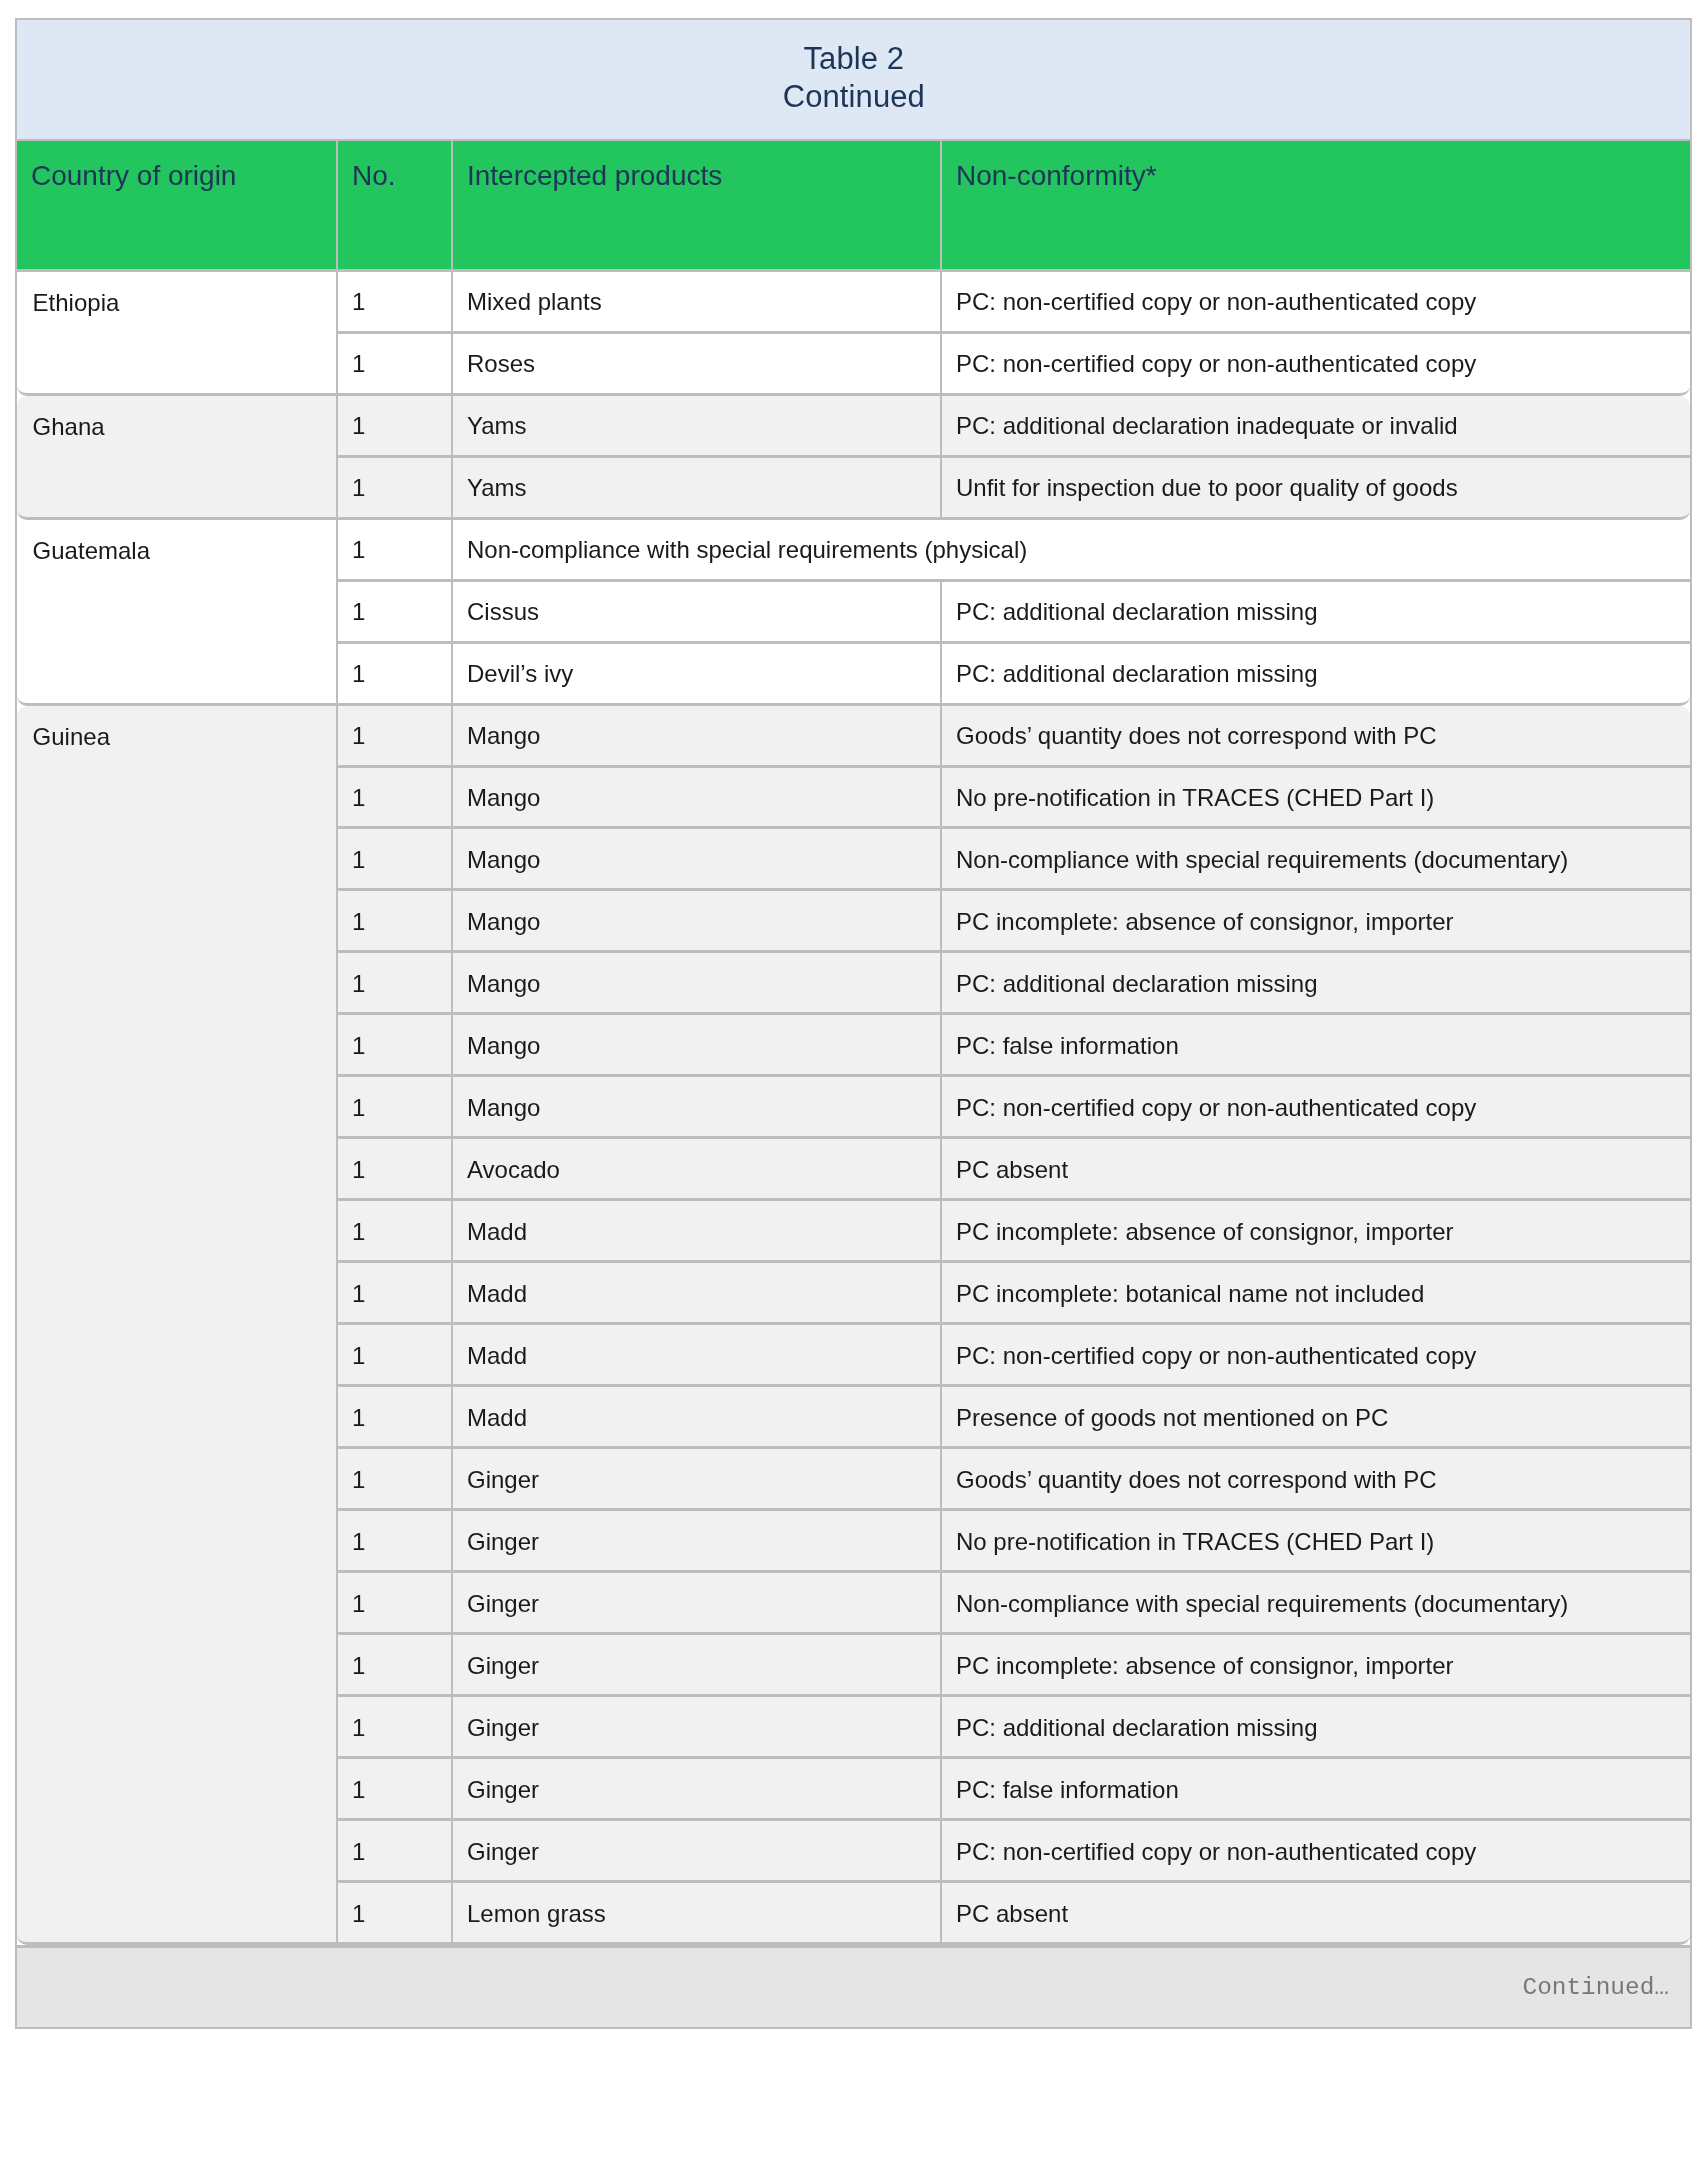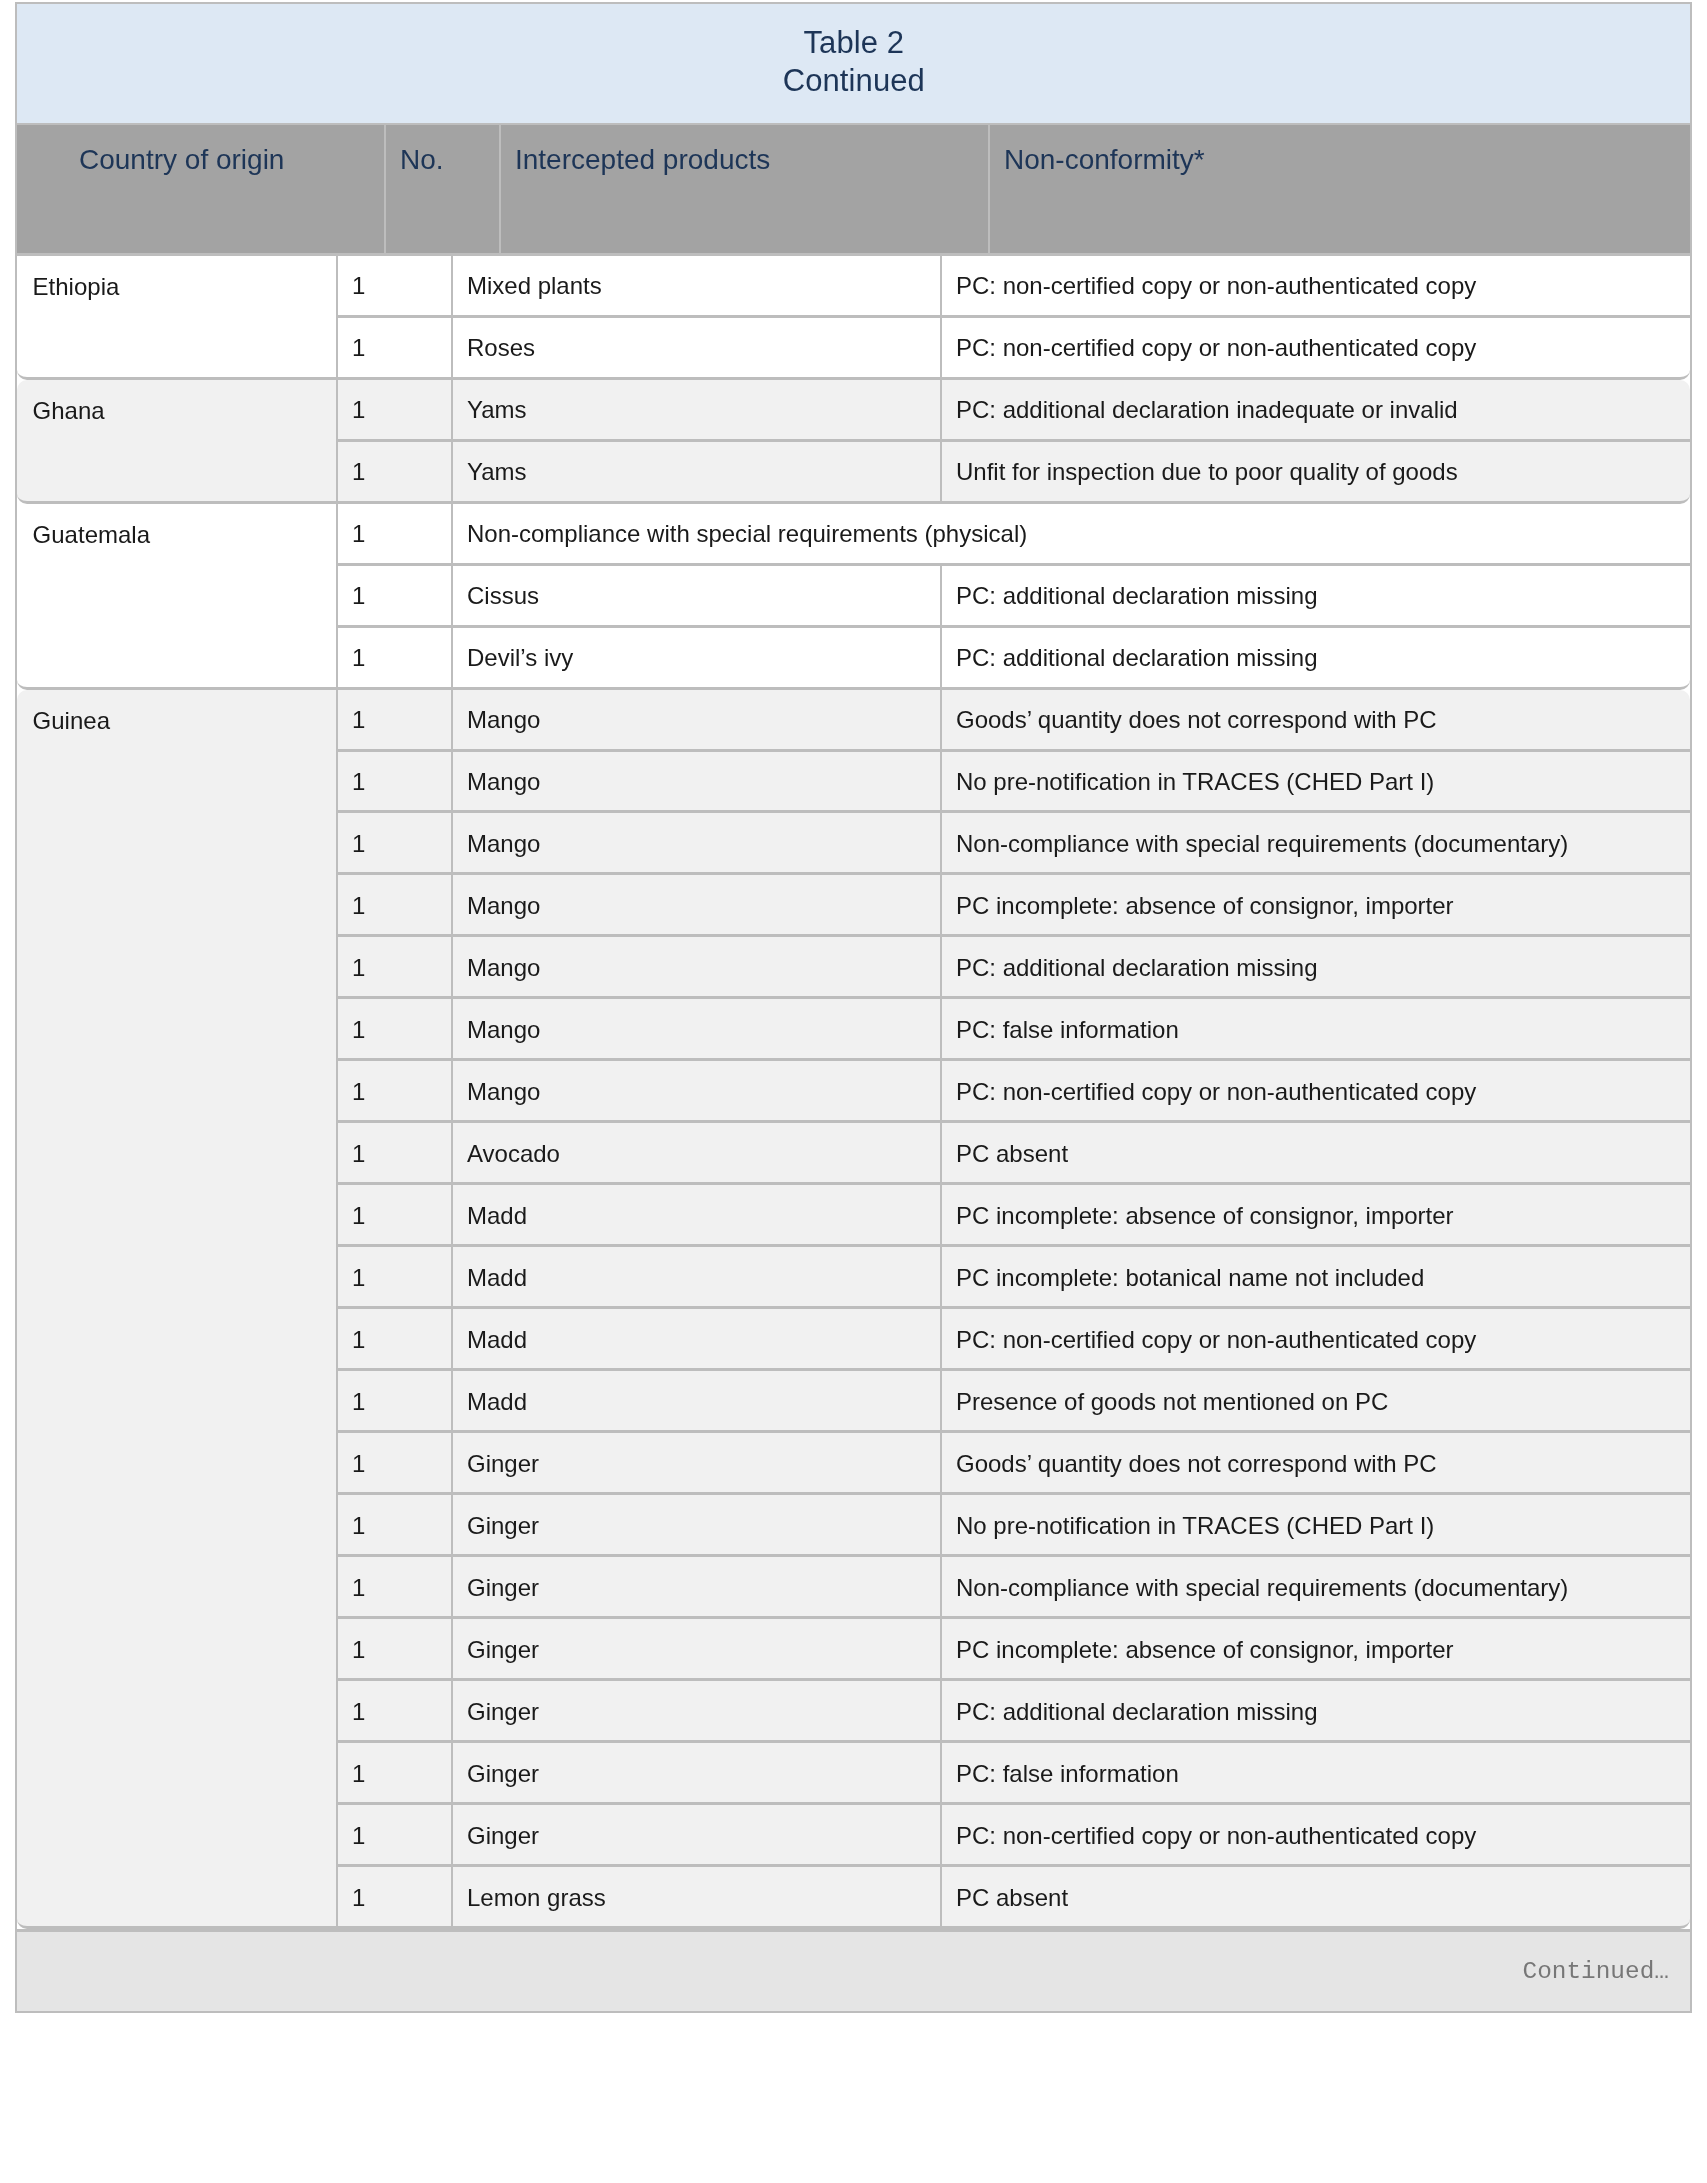"Table 2" .table-wrap { top: 2px -> 18px }
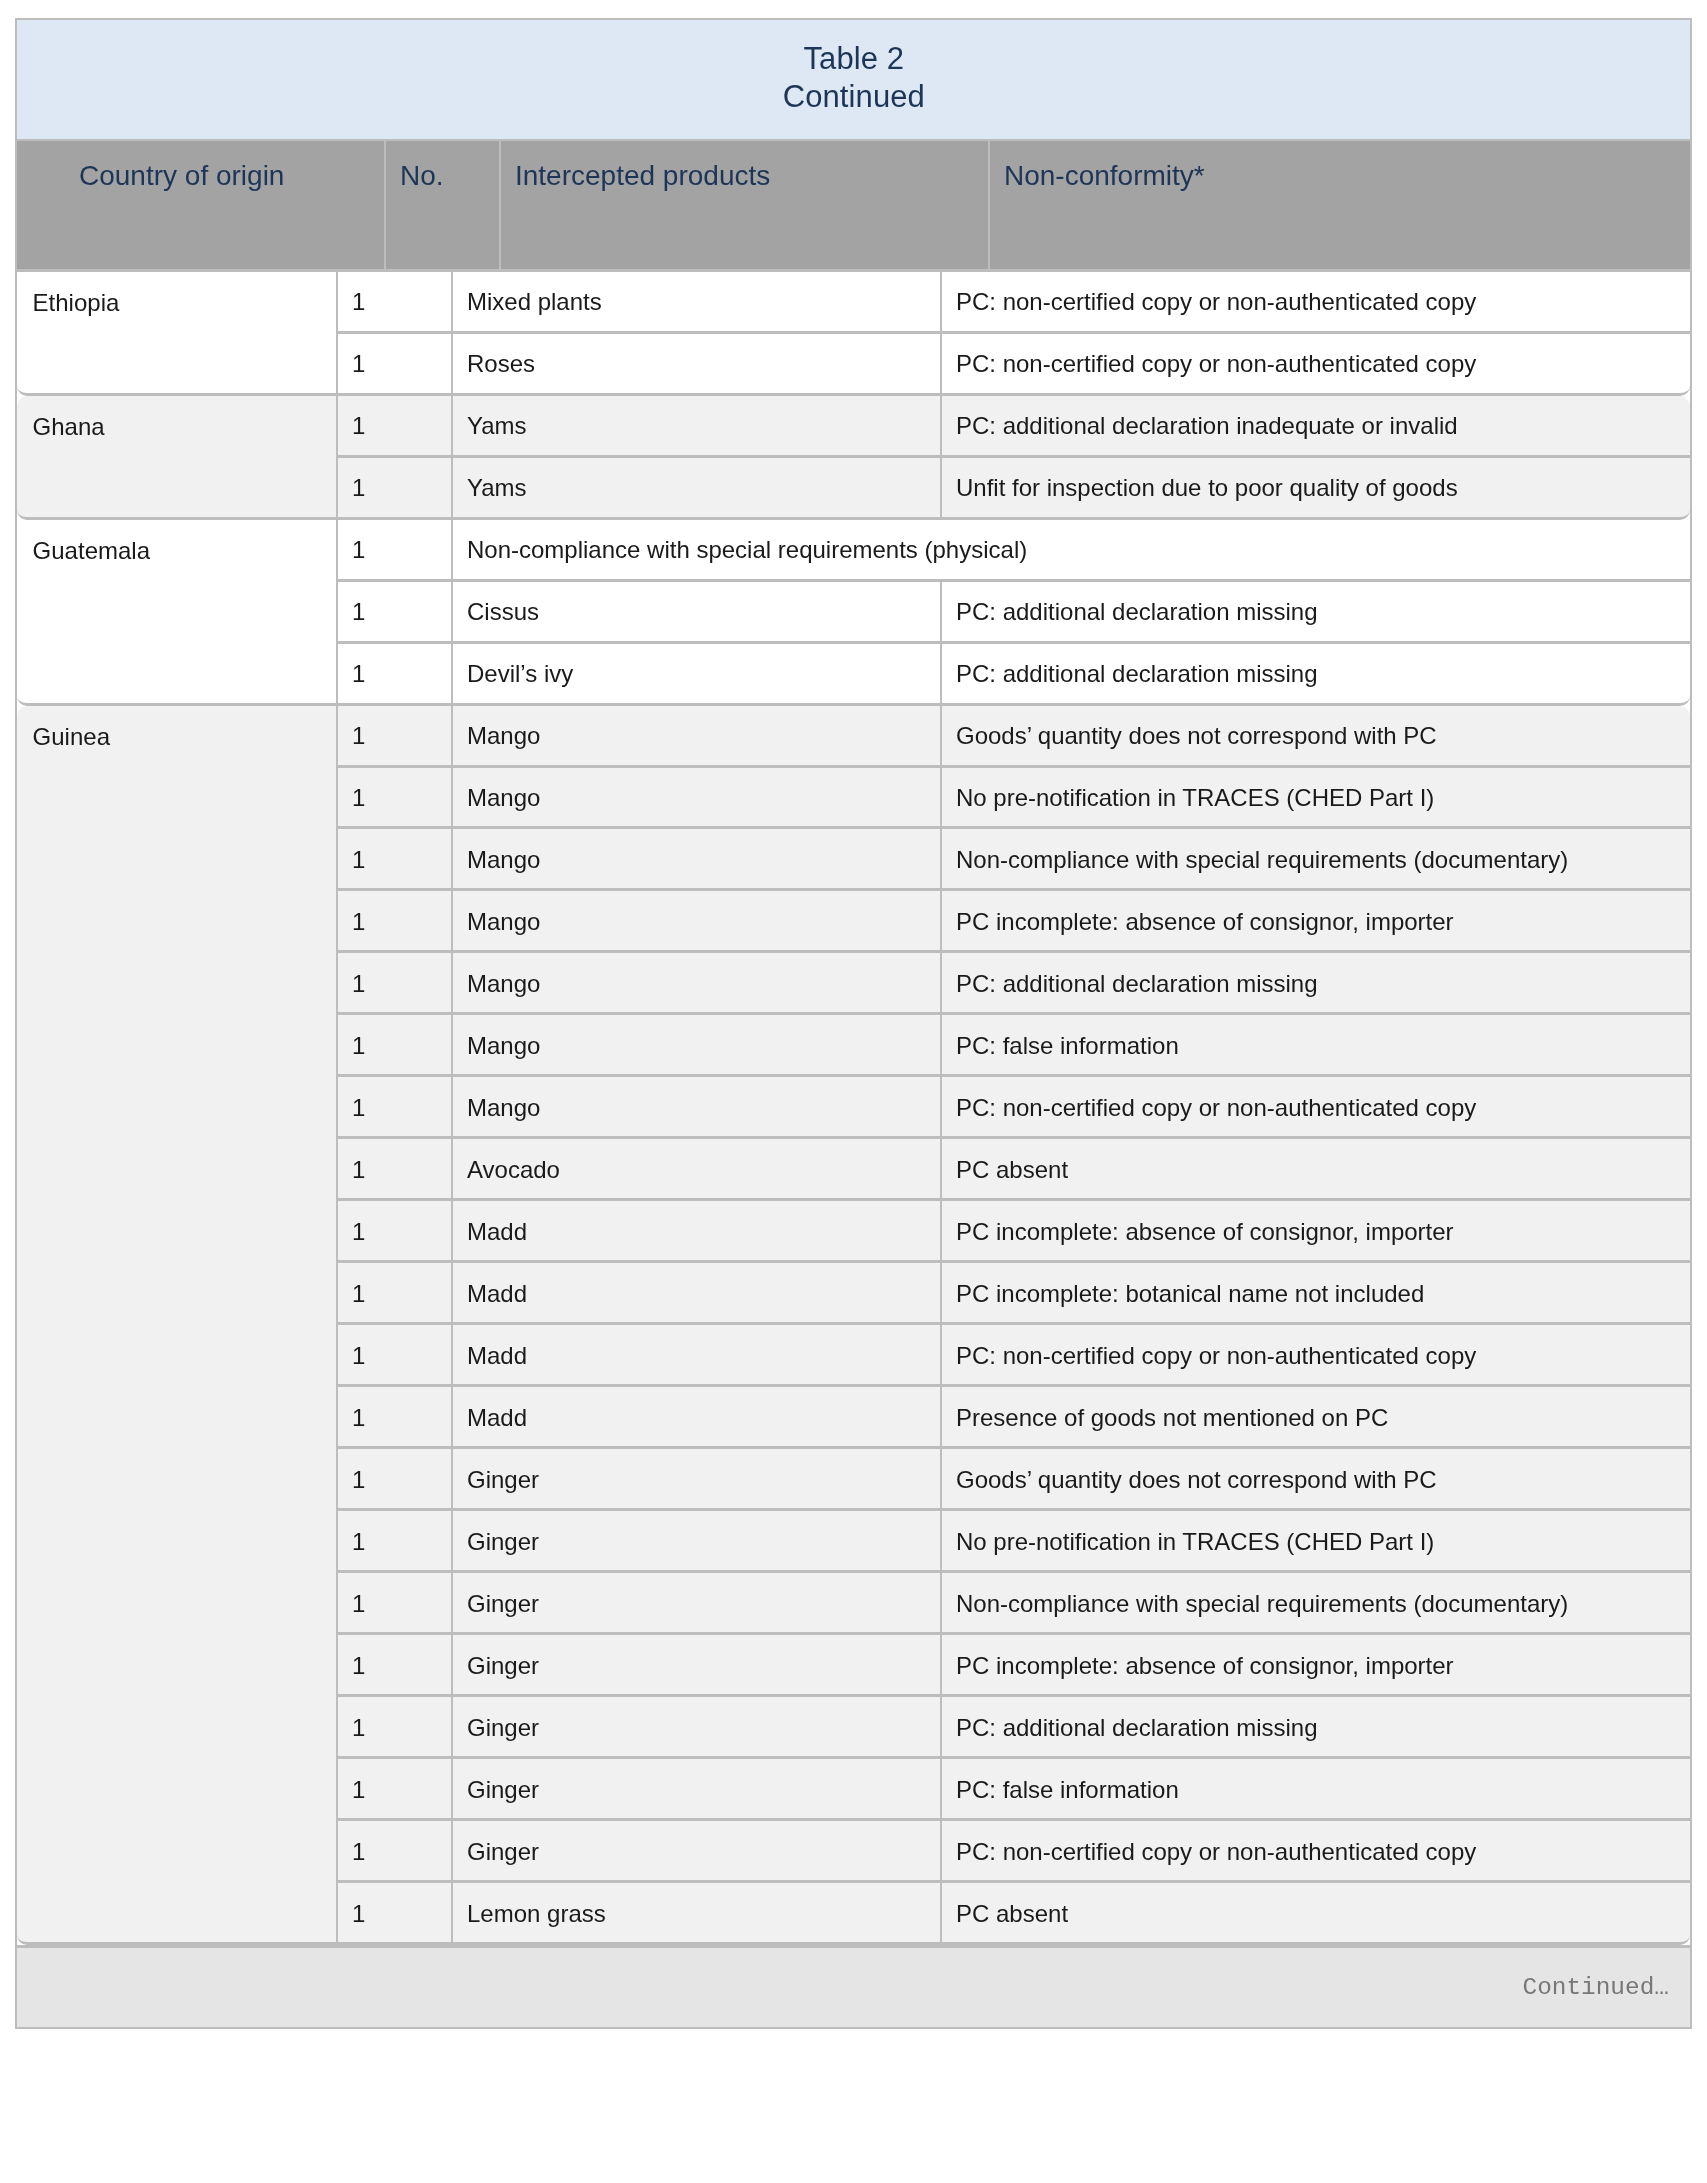"Country of origin" .hdr-row { background: #a3a3a3 -> #22c55e; padding-left: 48px -> none }
